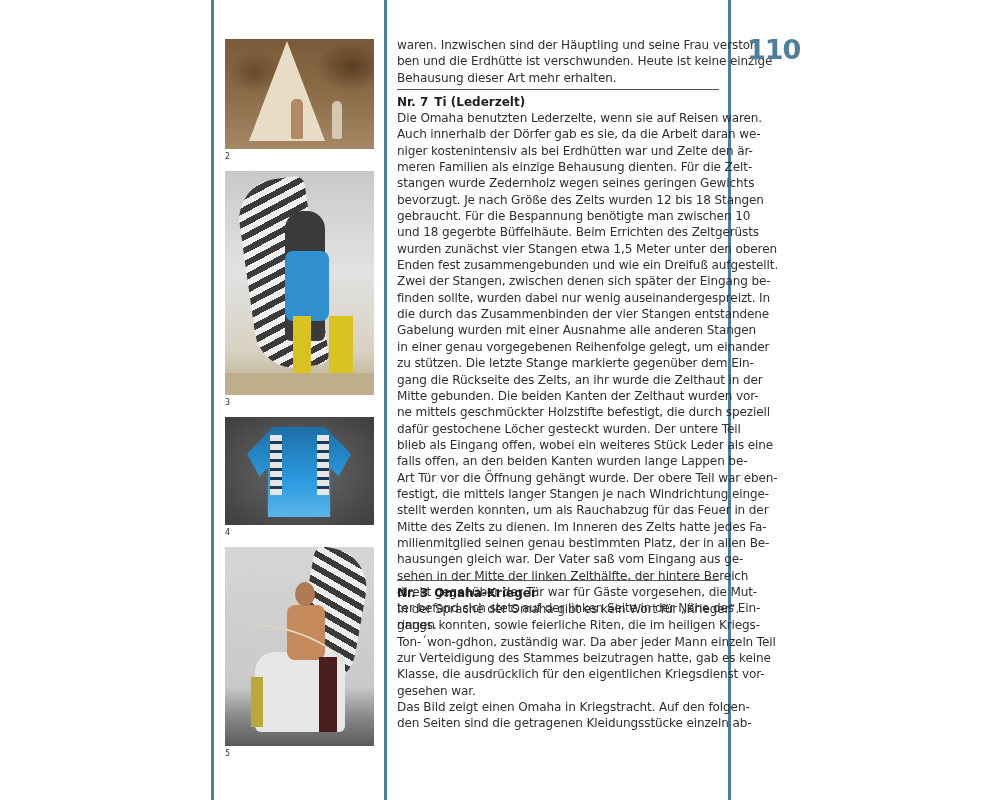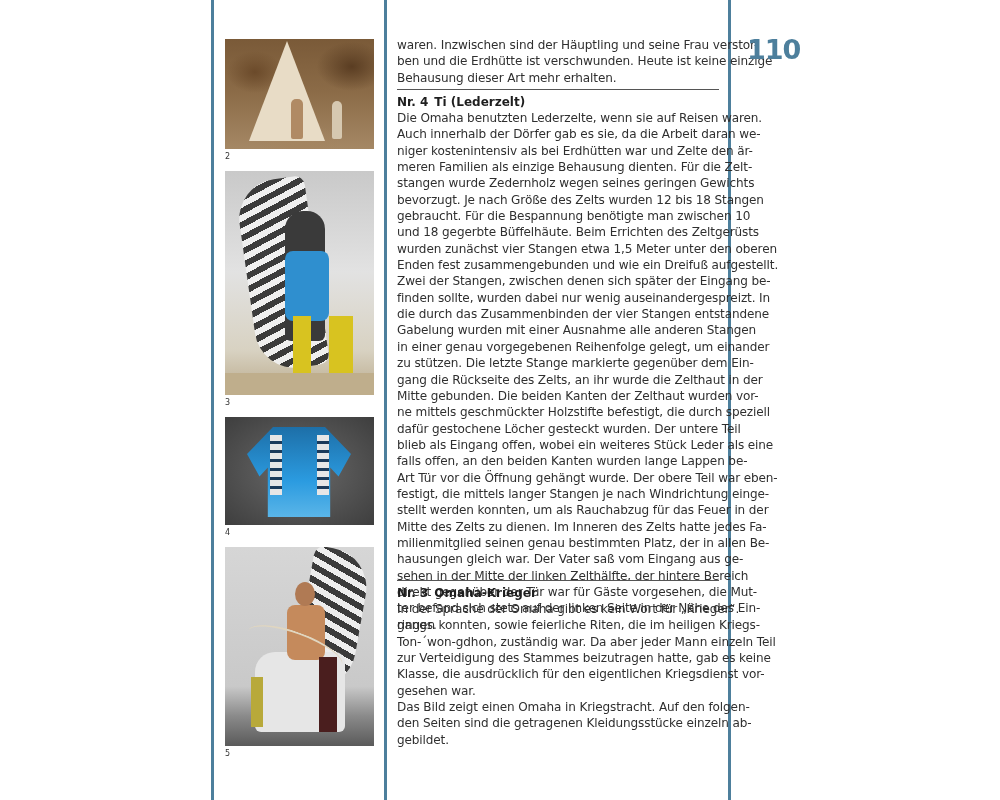"Nr. 4" span.num { text: 4 -> 7 }
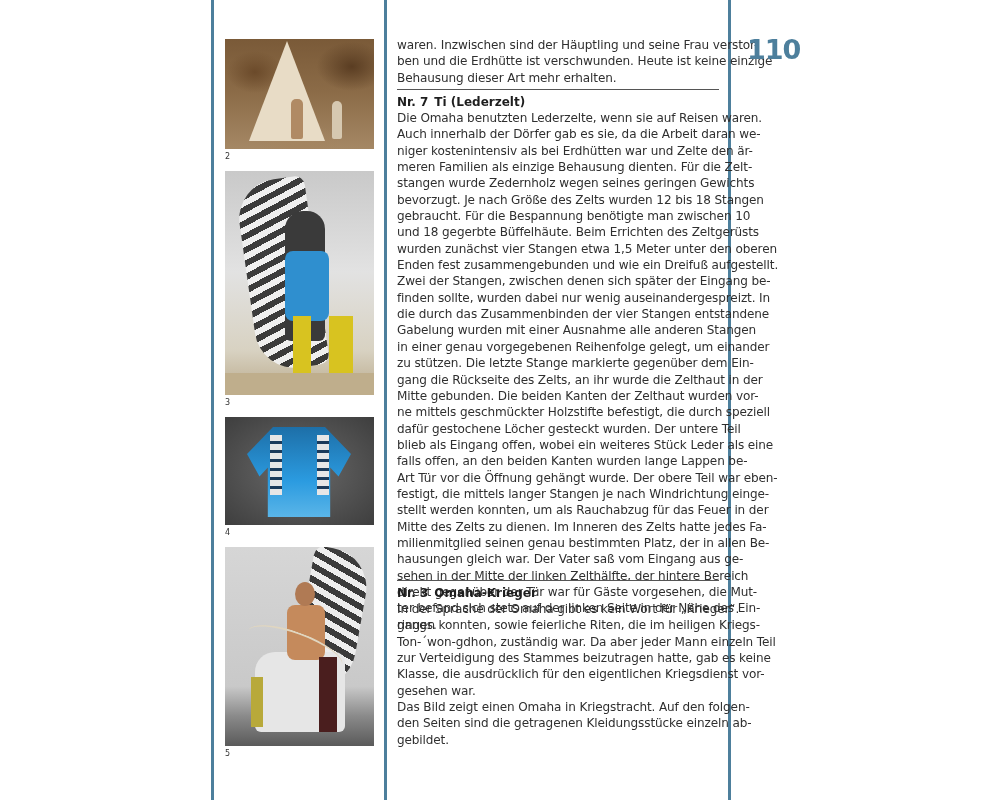"gebildet." span.line { html: <span>gebildet.</span> -> none }
